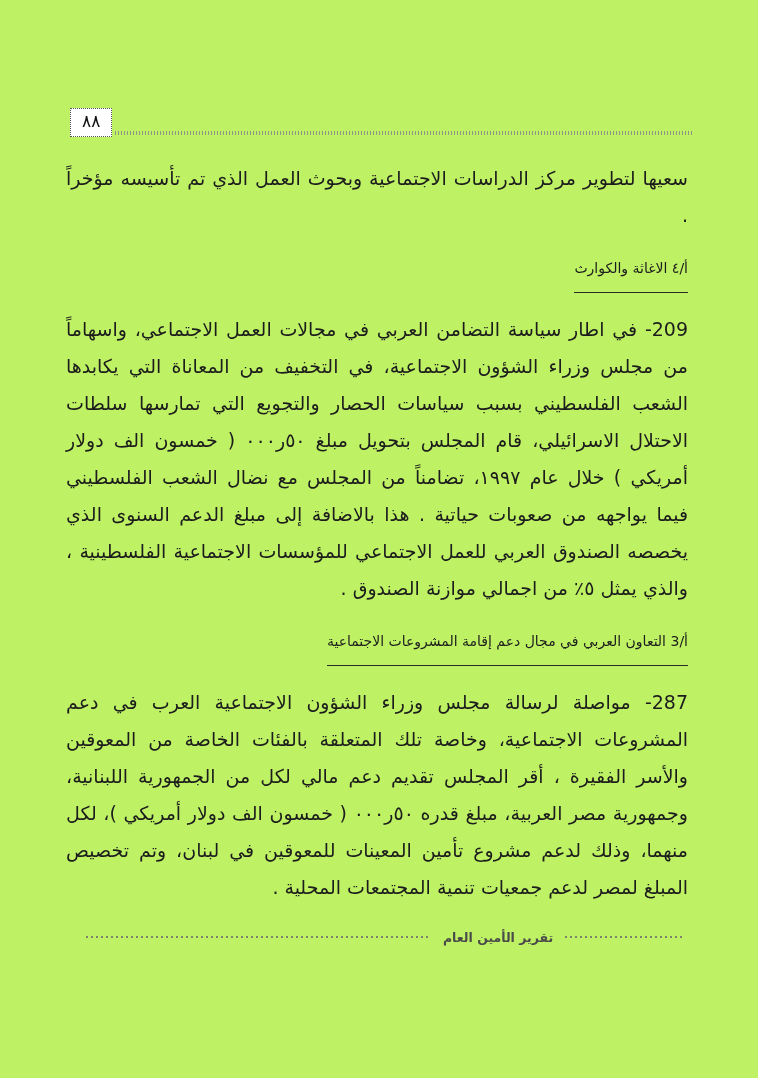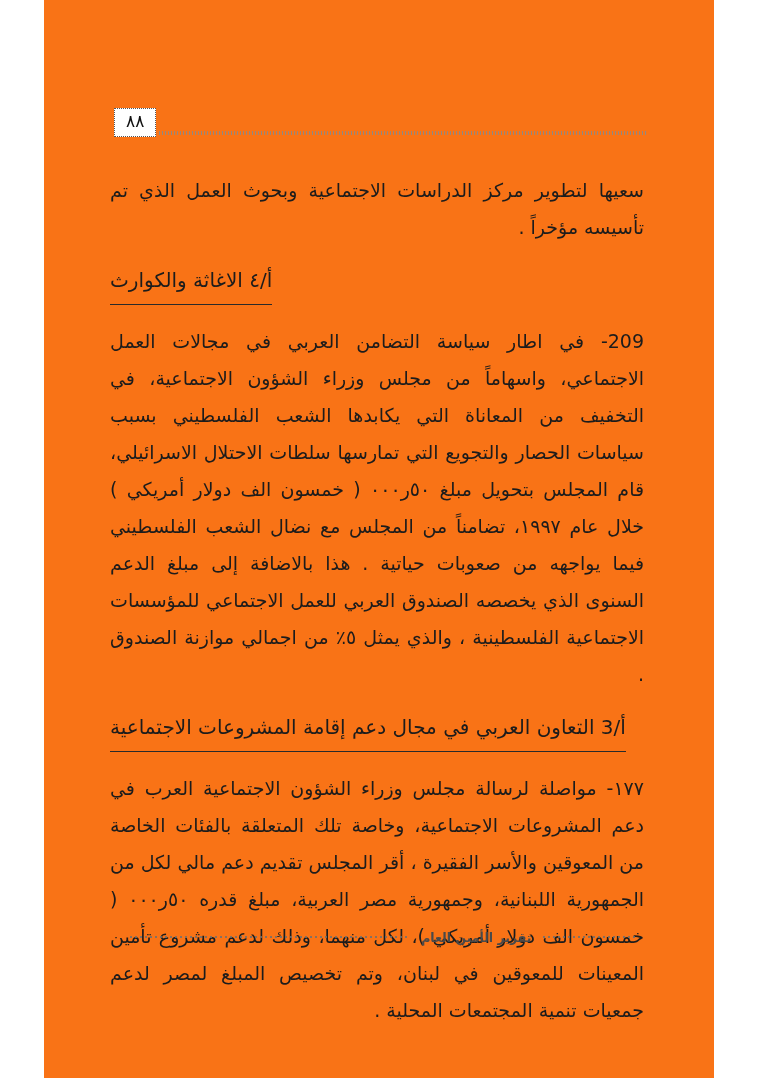"٨٨" .page { background: #f97316 -> #bef264; width: 670px -> 758px }
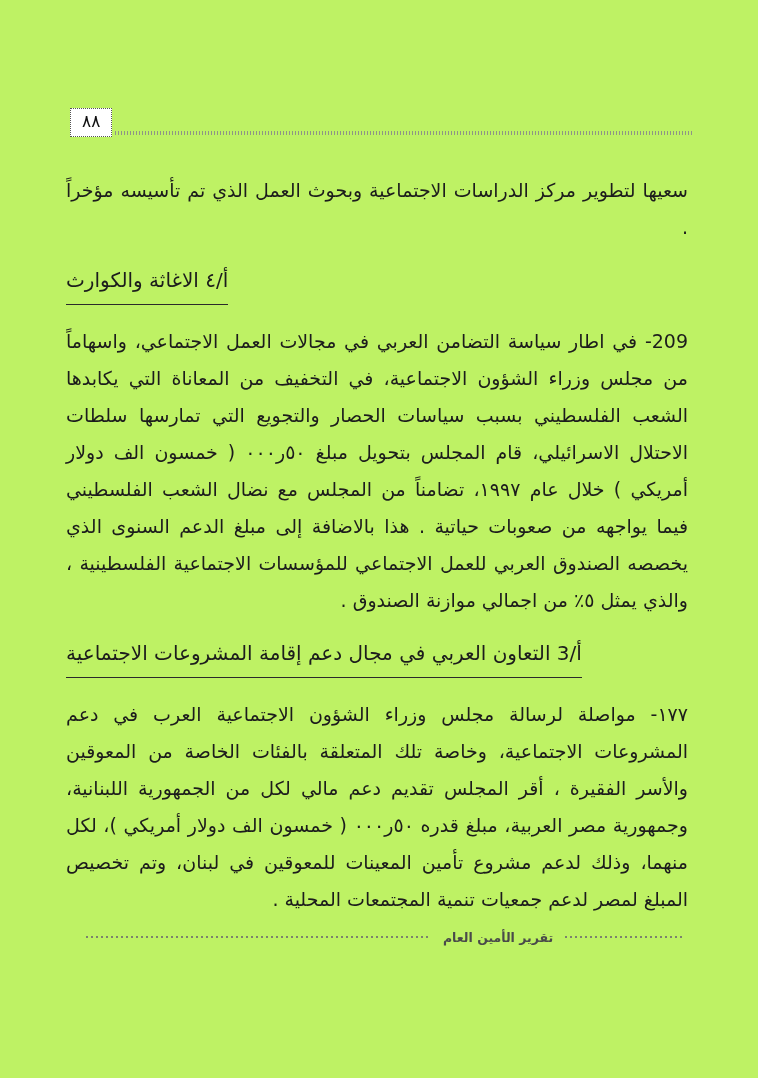"سعيها لتطوير مركز الدراسات الاجتماعية" .body-text { top: 172px -> 160px }
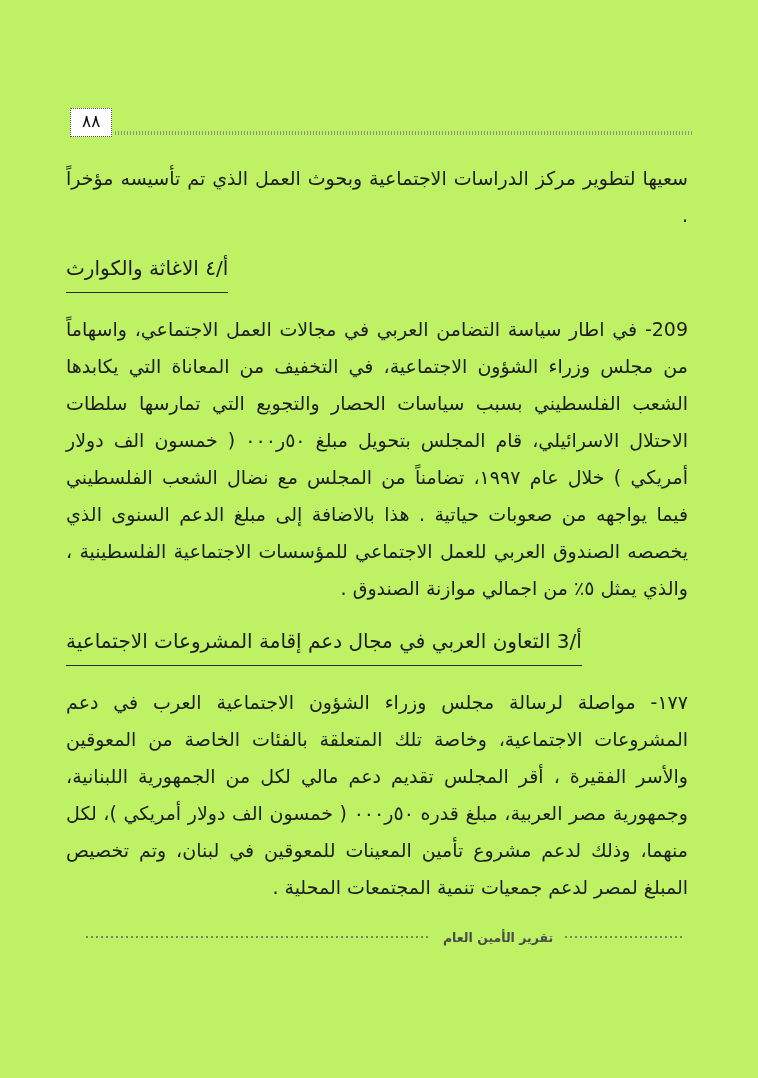"أ/٤ الاغاثة والكوارث" .section-heading { font-size: 20px -> 14px; text-align: left -> right }
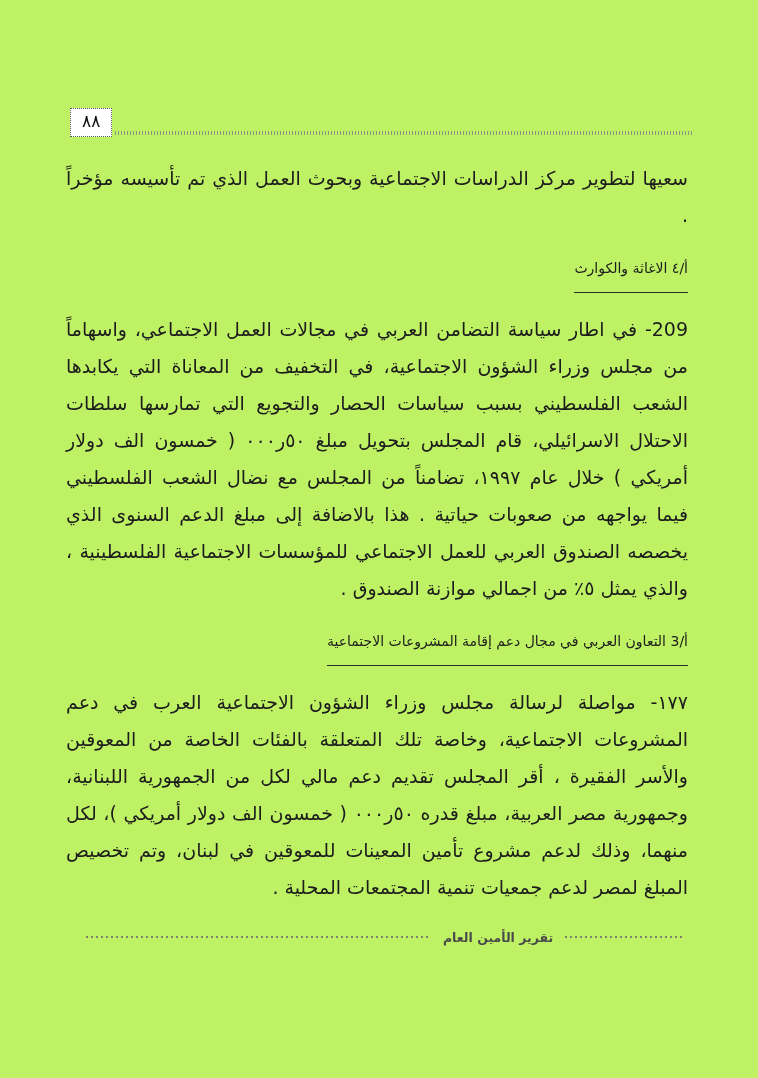"١٧٧-" span.para-number { text: ١٧٧- -> 287- }
